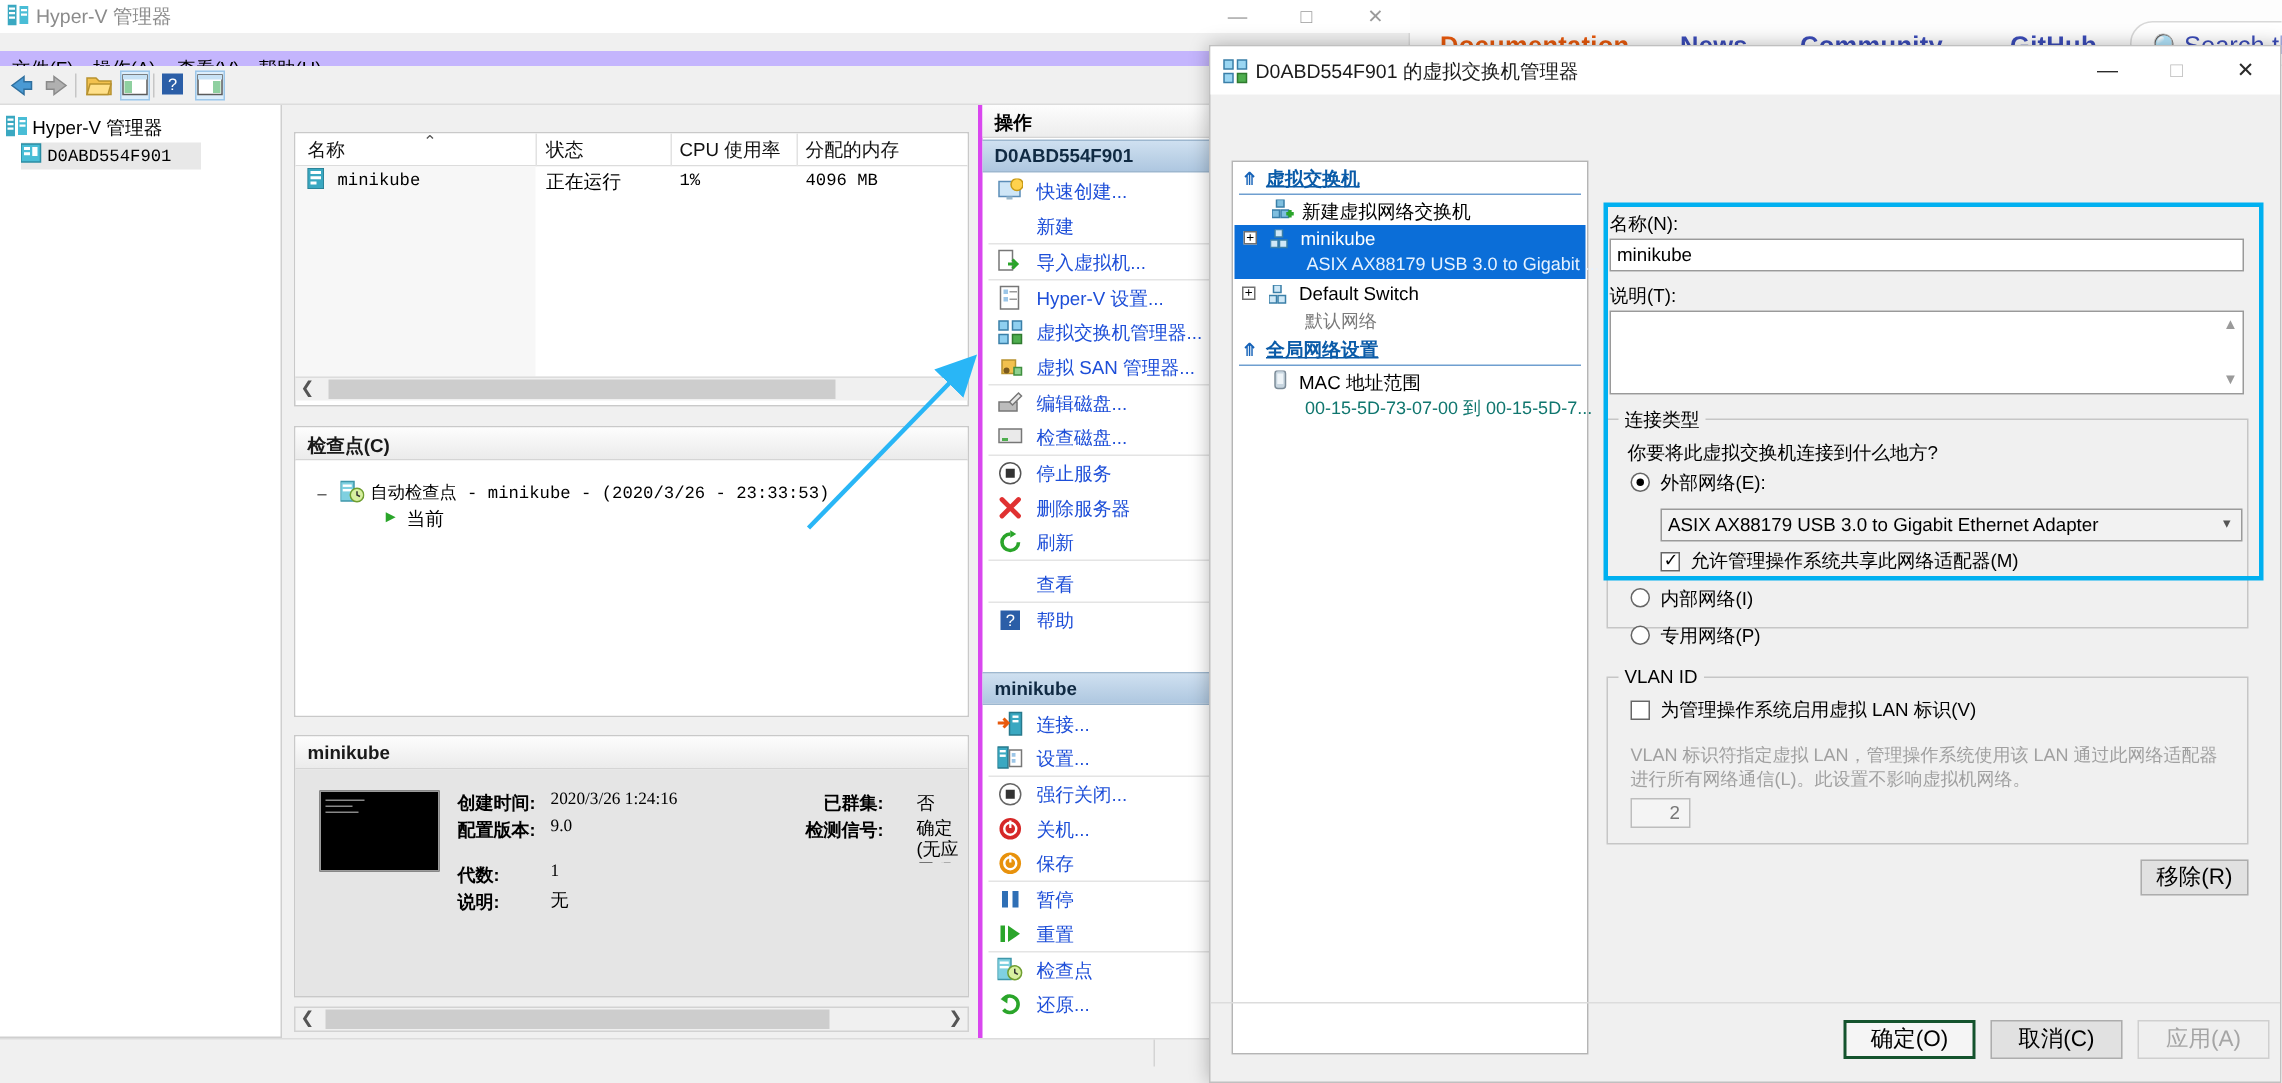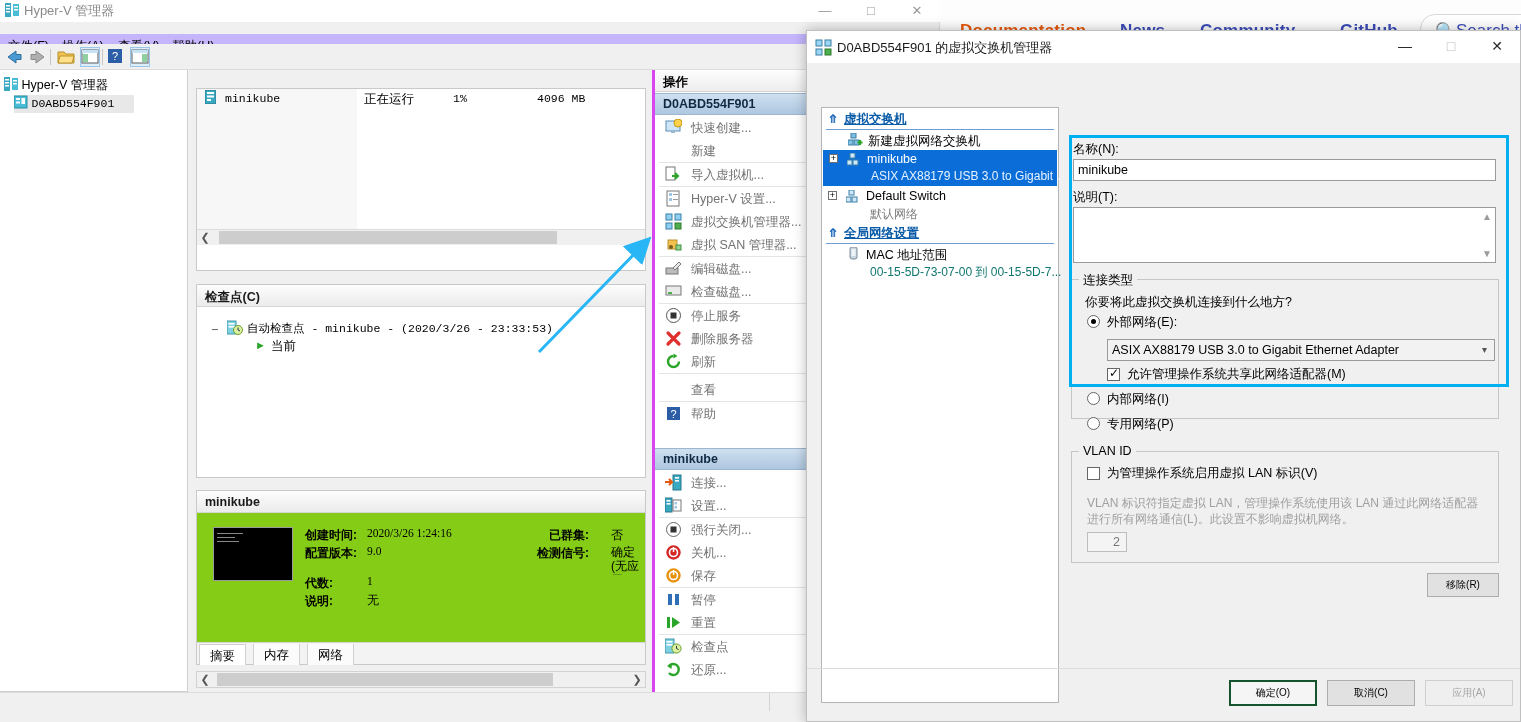"名称" div.vm-columns { html: none -> <div> <span>名称</span> <span>⌃</span> <span>状态</span> <span>CPU 使用率</span> <span>分配的内存</span> <div></div> <div></div> <div></div> </div> }
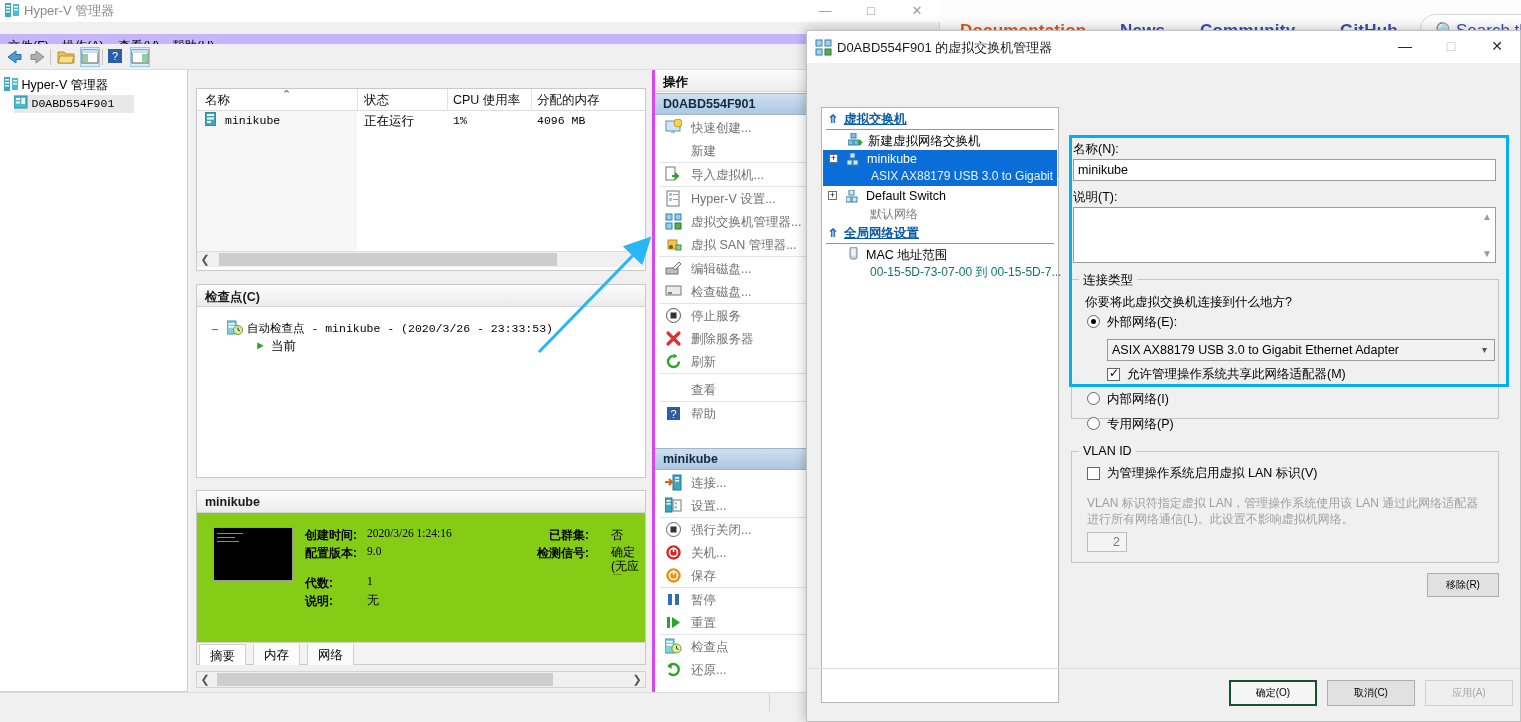"快速创建..." .act-item { color: #737373 -> #1d4ed8 }
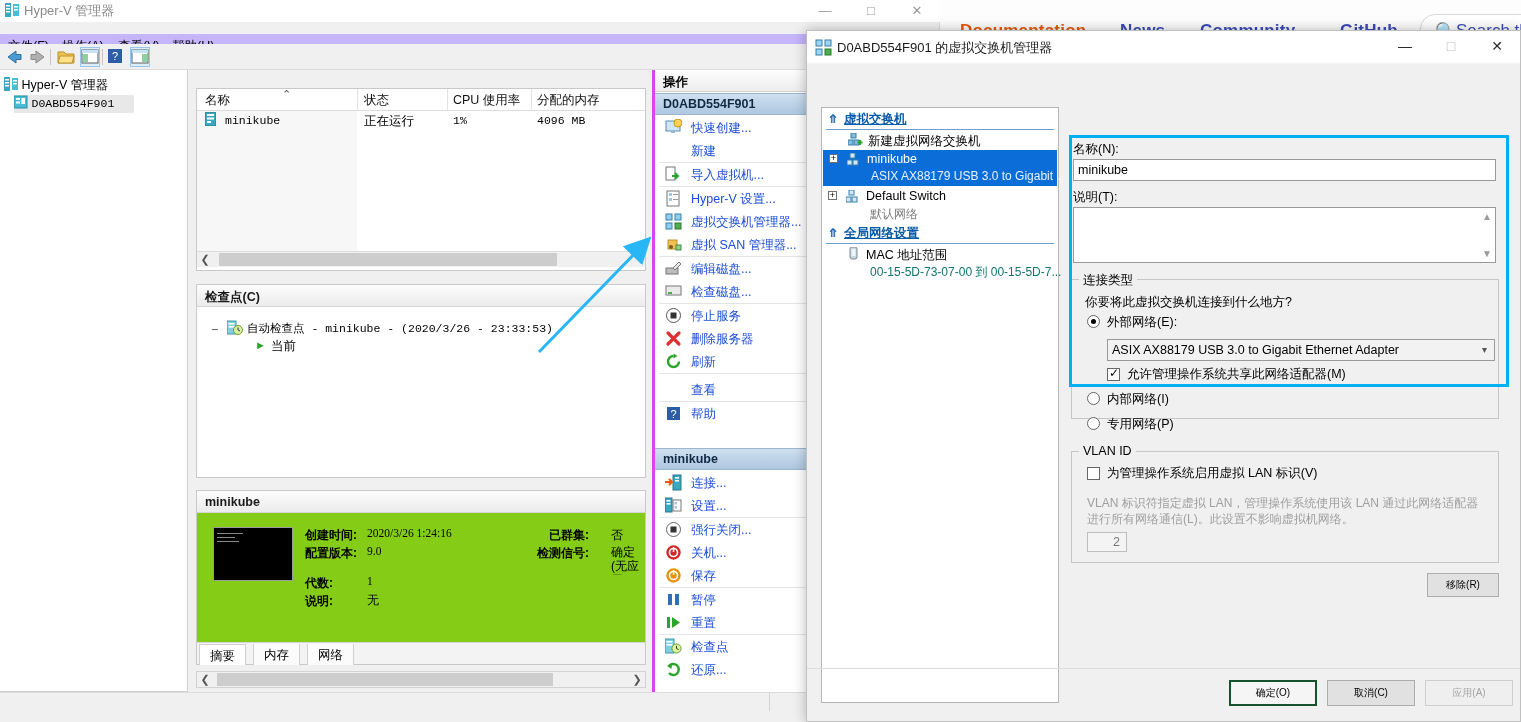"创建时间:" div { background: #84cc16 -> #e5e5e5 }
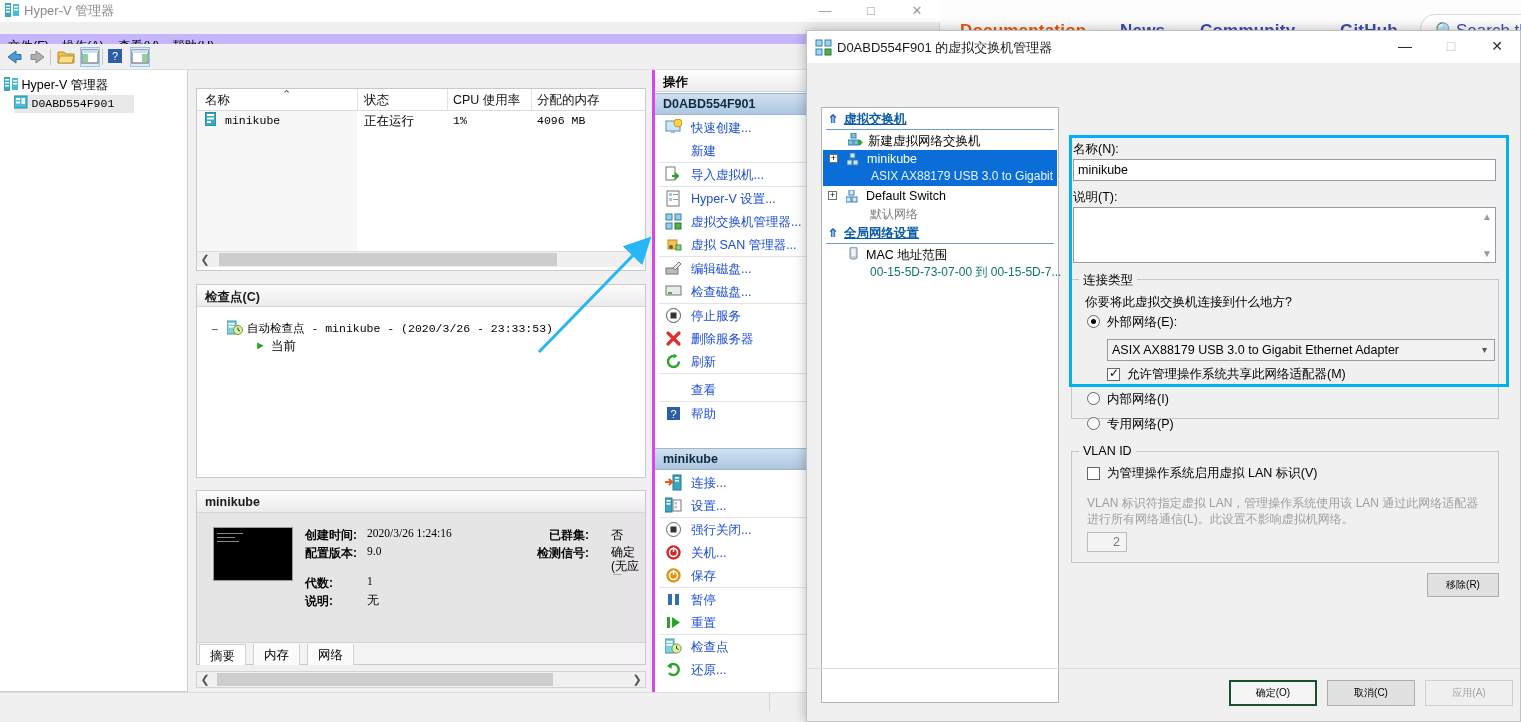"移除(R)" .btn { font-size: 10px -> 15px }
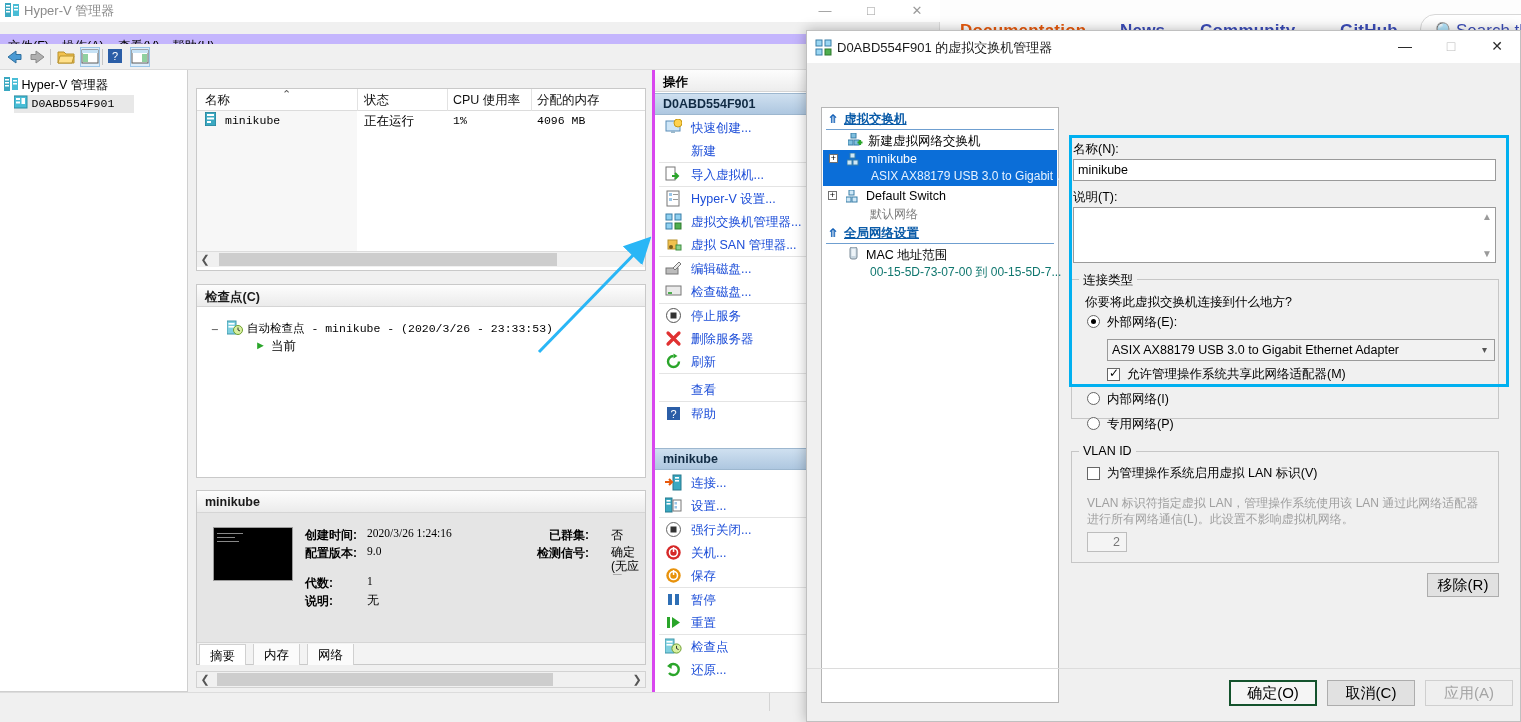"摘要" div.tabstrip { html: <div> <div>摘要</div> <div>内存</div> <div>网络</div> </div> -> none }
